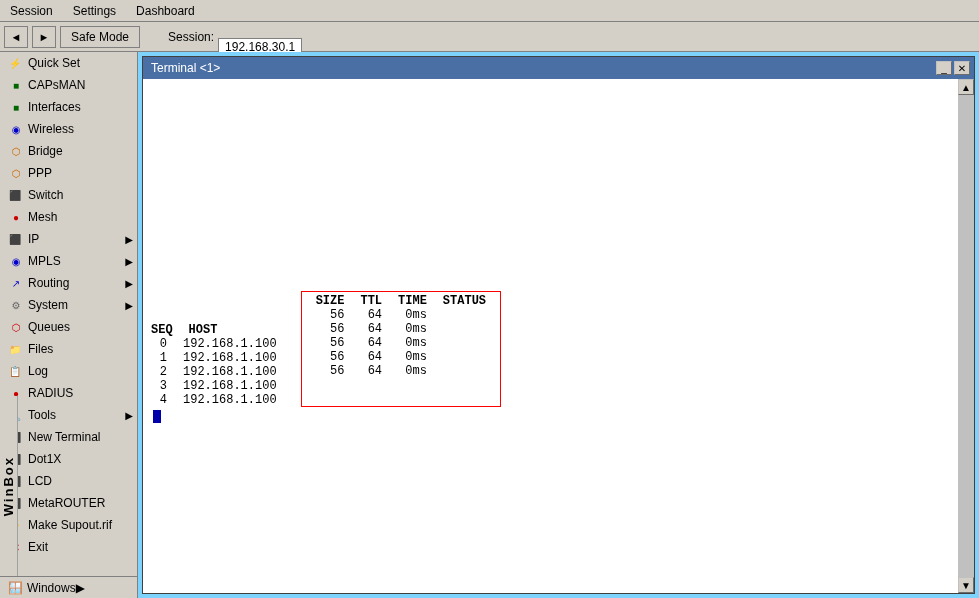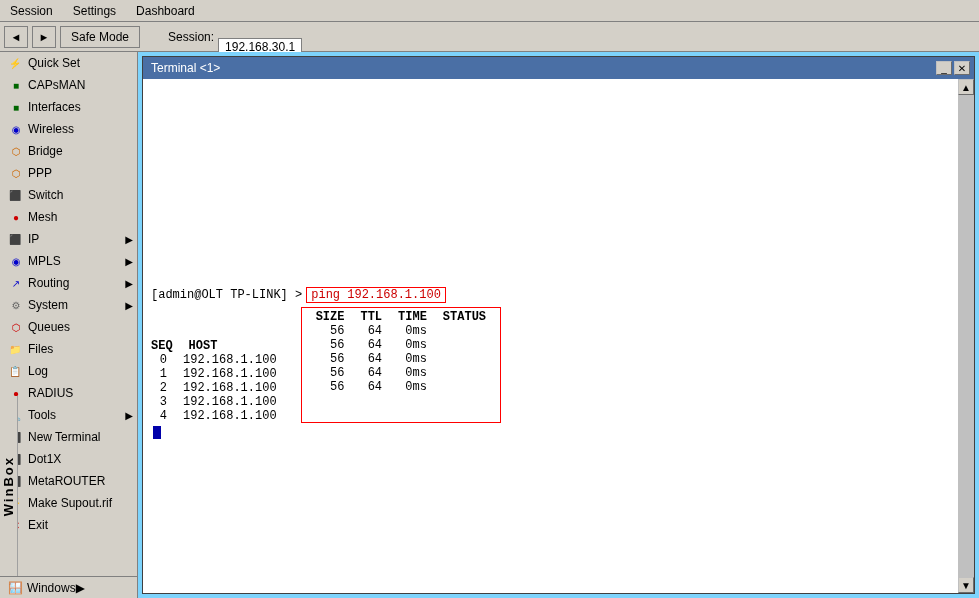"[admin@OLT TP-LINK] >" div { html: <div> <span>[admin@OLT TP-LINK] &gt;</span> <span>ping 192.168.1.100</span> </div> -> none }
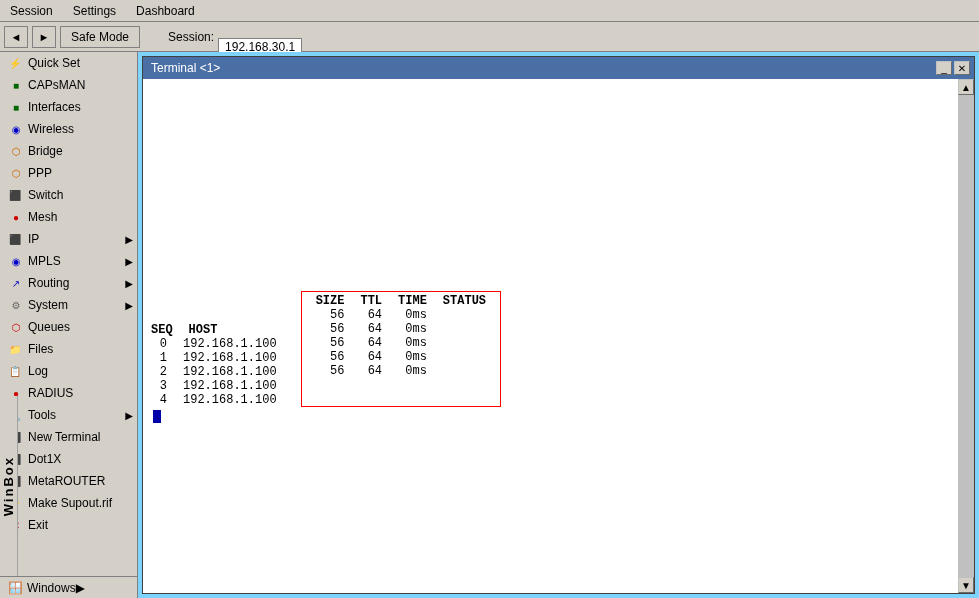"LCD" div.sidebar-item { html: none -> <div> <span>⬛</span> <span>LCD</span> </div> }
